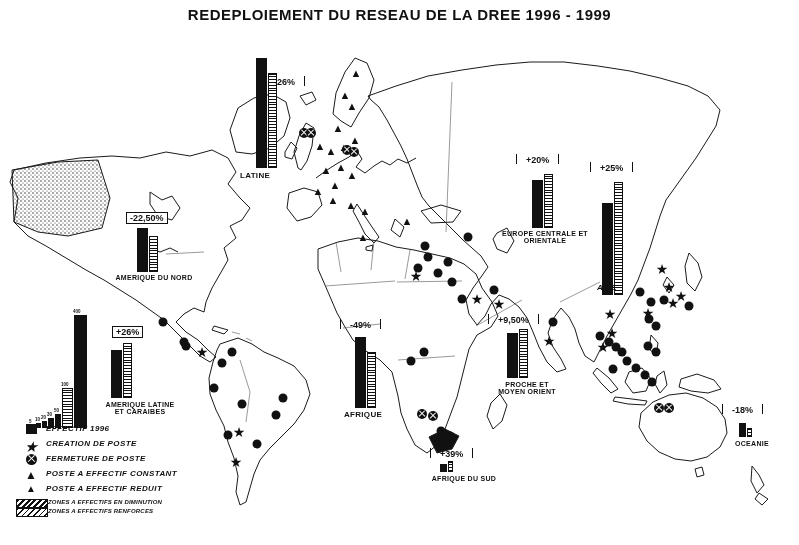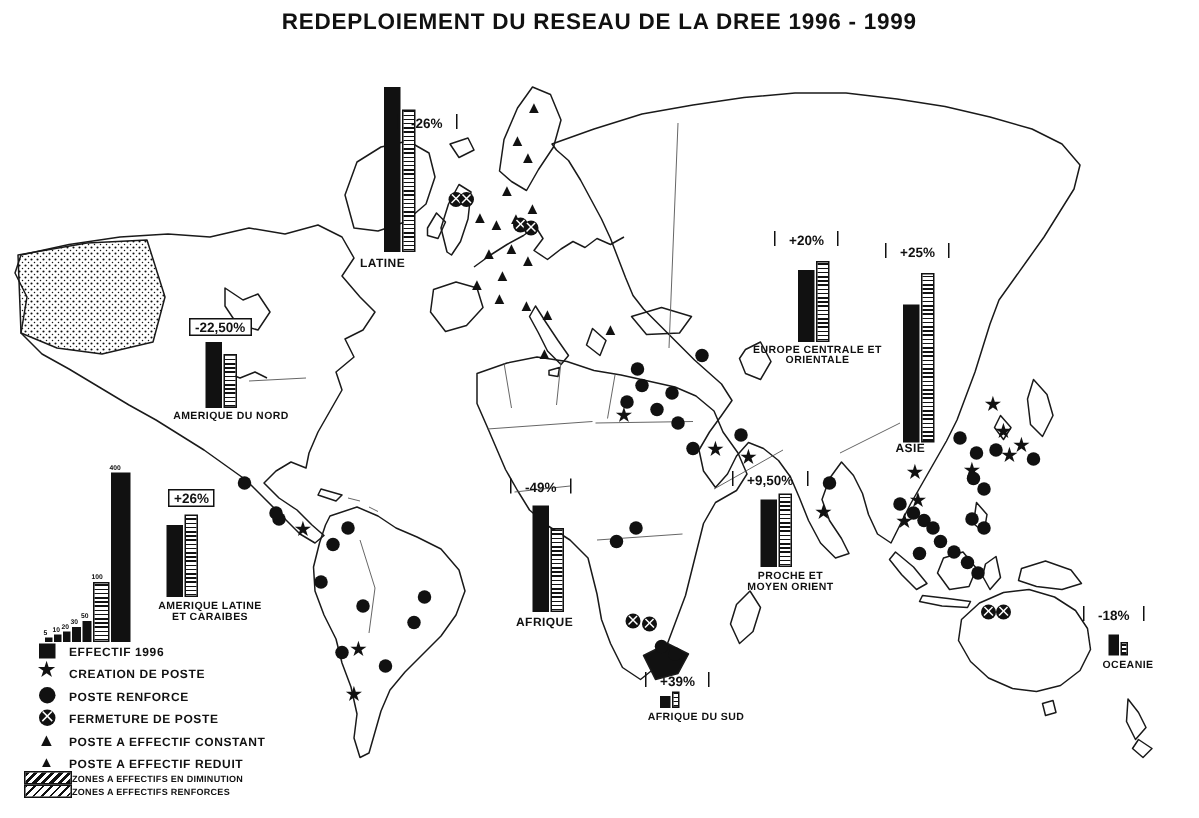"ASIE" div.region-name { font-style: none -> italic; top: 294px -> 283px }
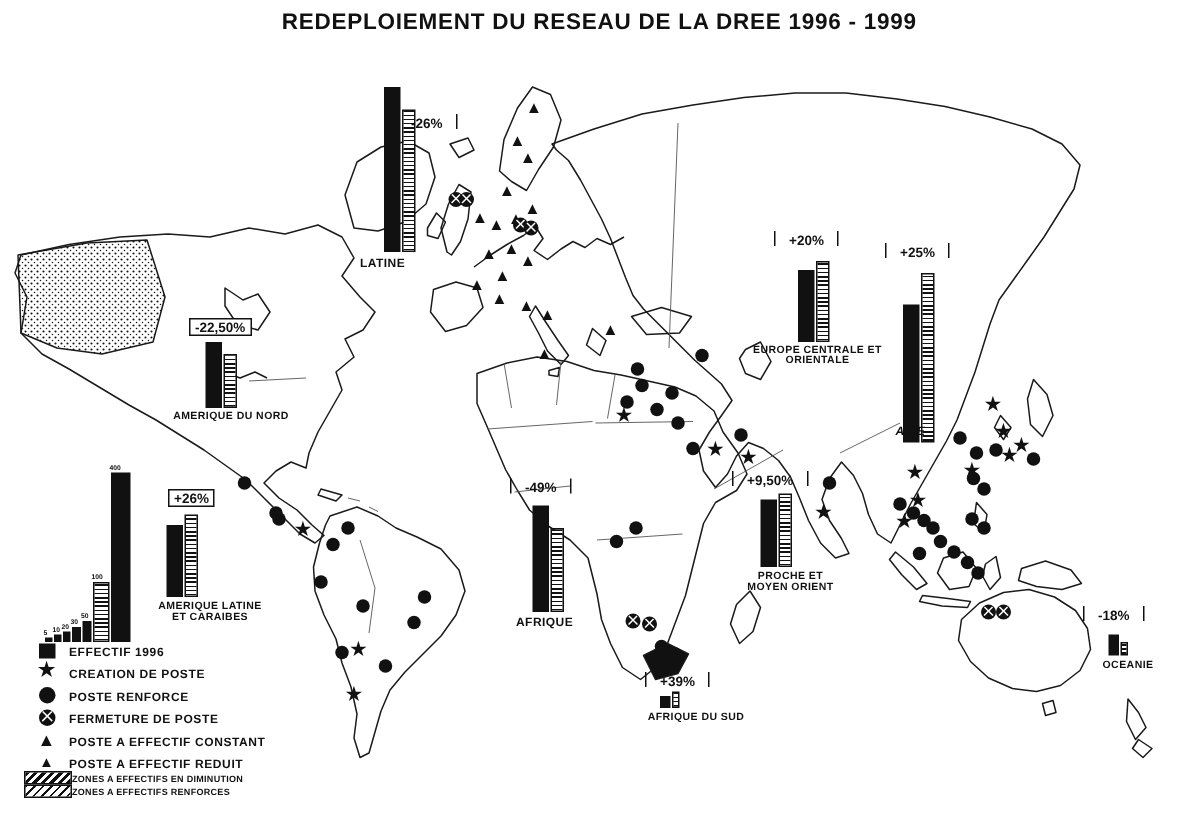"EFFECTIF 1996" .leg-row { align-items: flex-end -> flex-start; font-style: none -> italic }
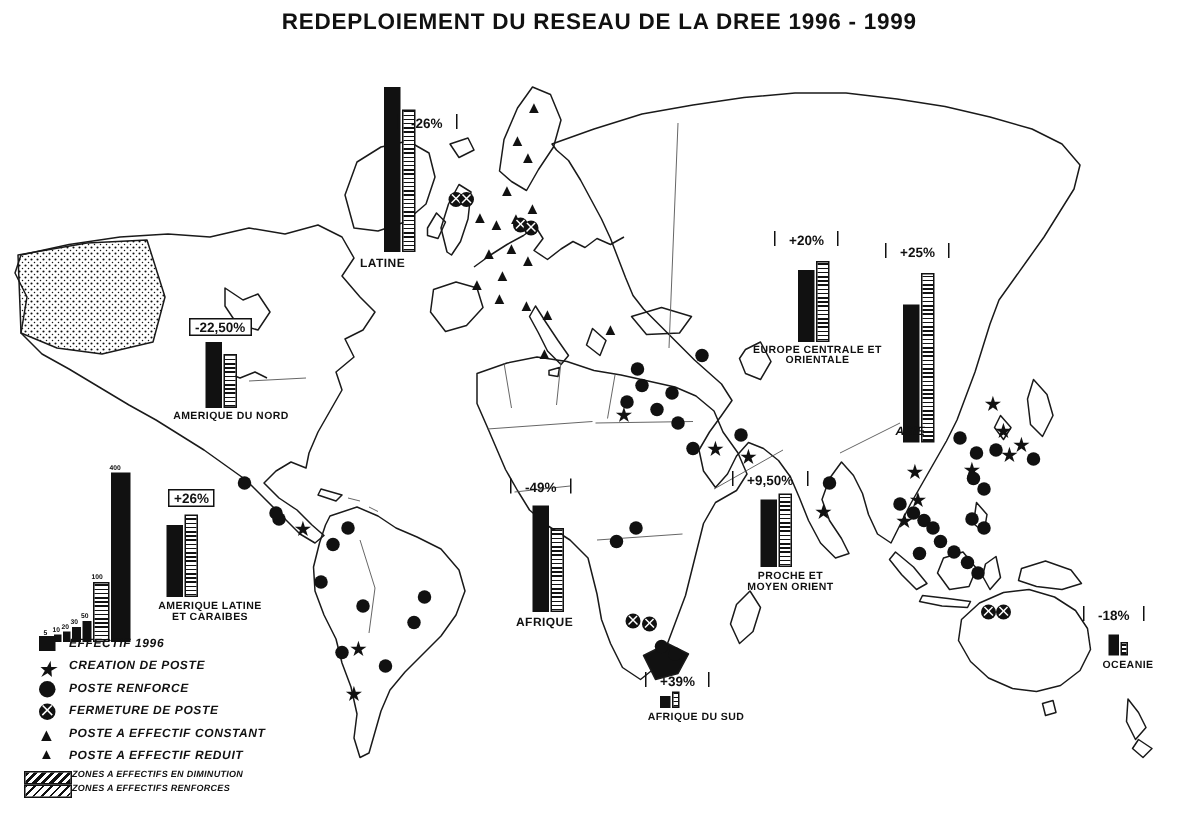"POSTE RENFORCE" div.leg-row { html: <div> <span> <span></span> </span> <span>POSTE RENFORCE</span> </div> -> none }
